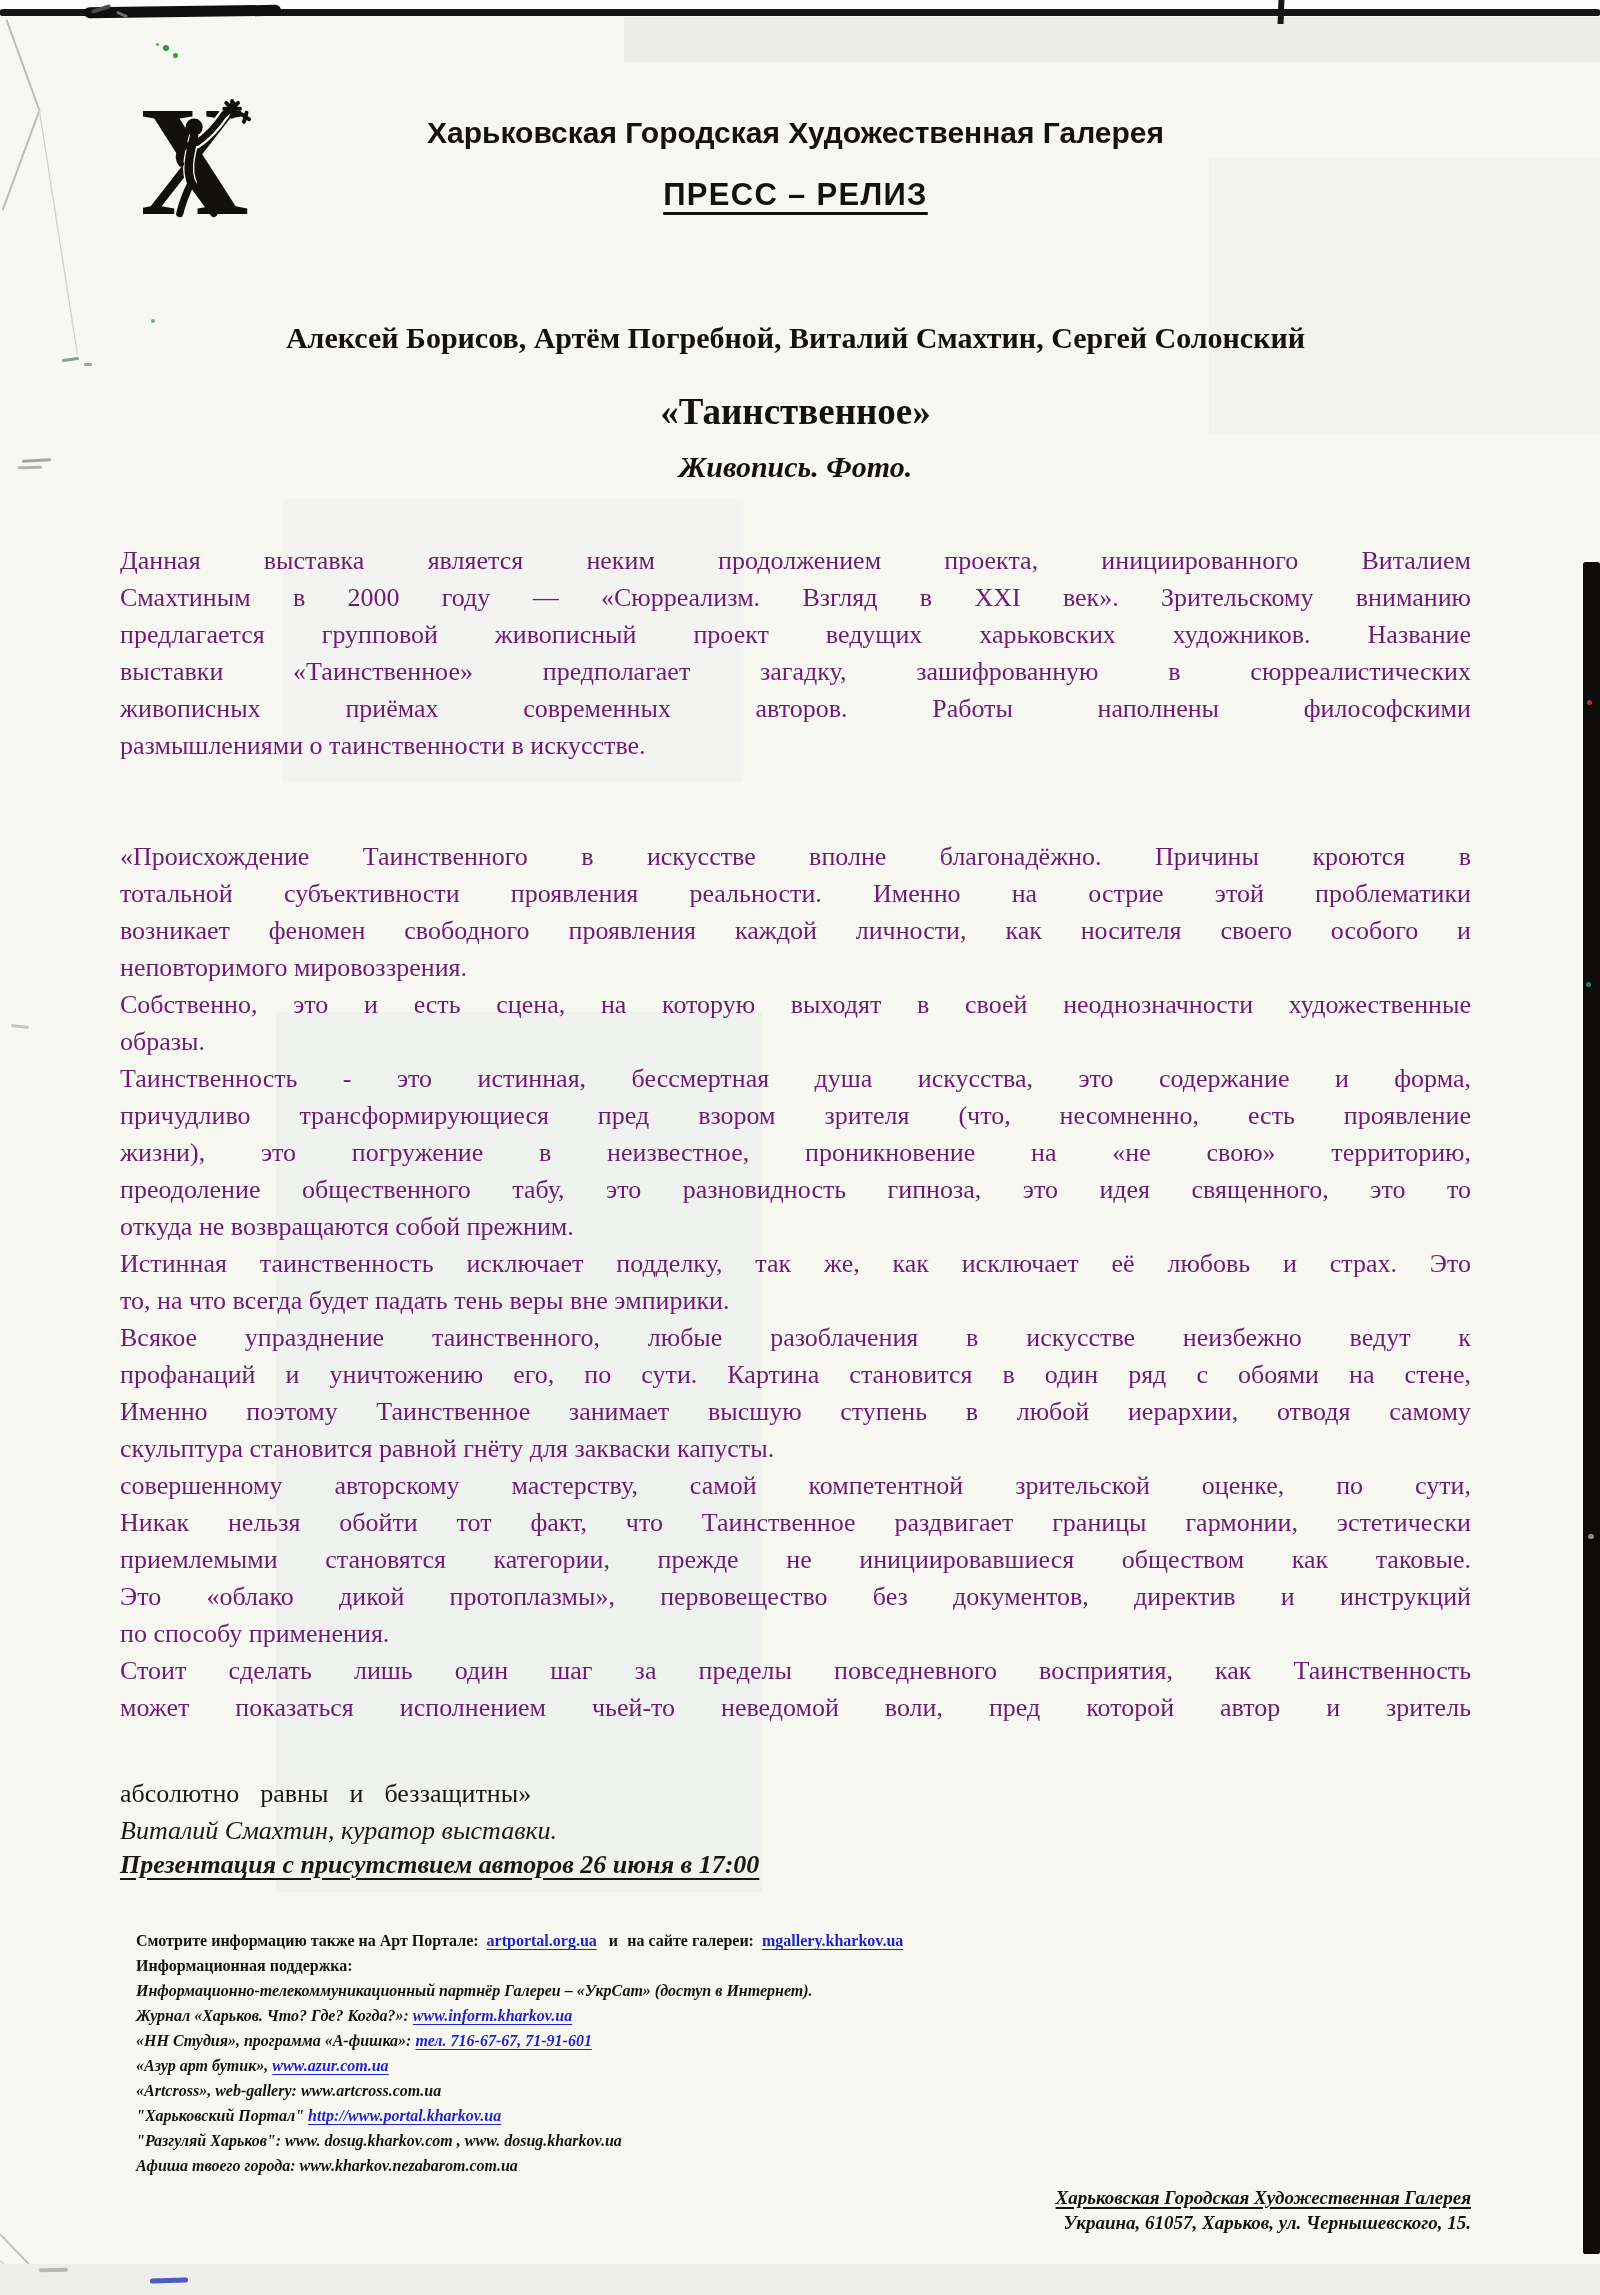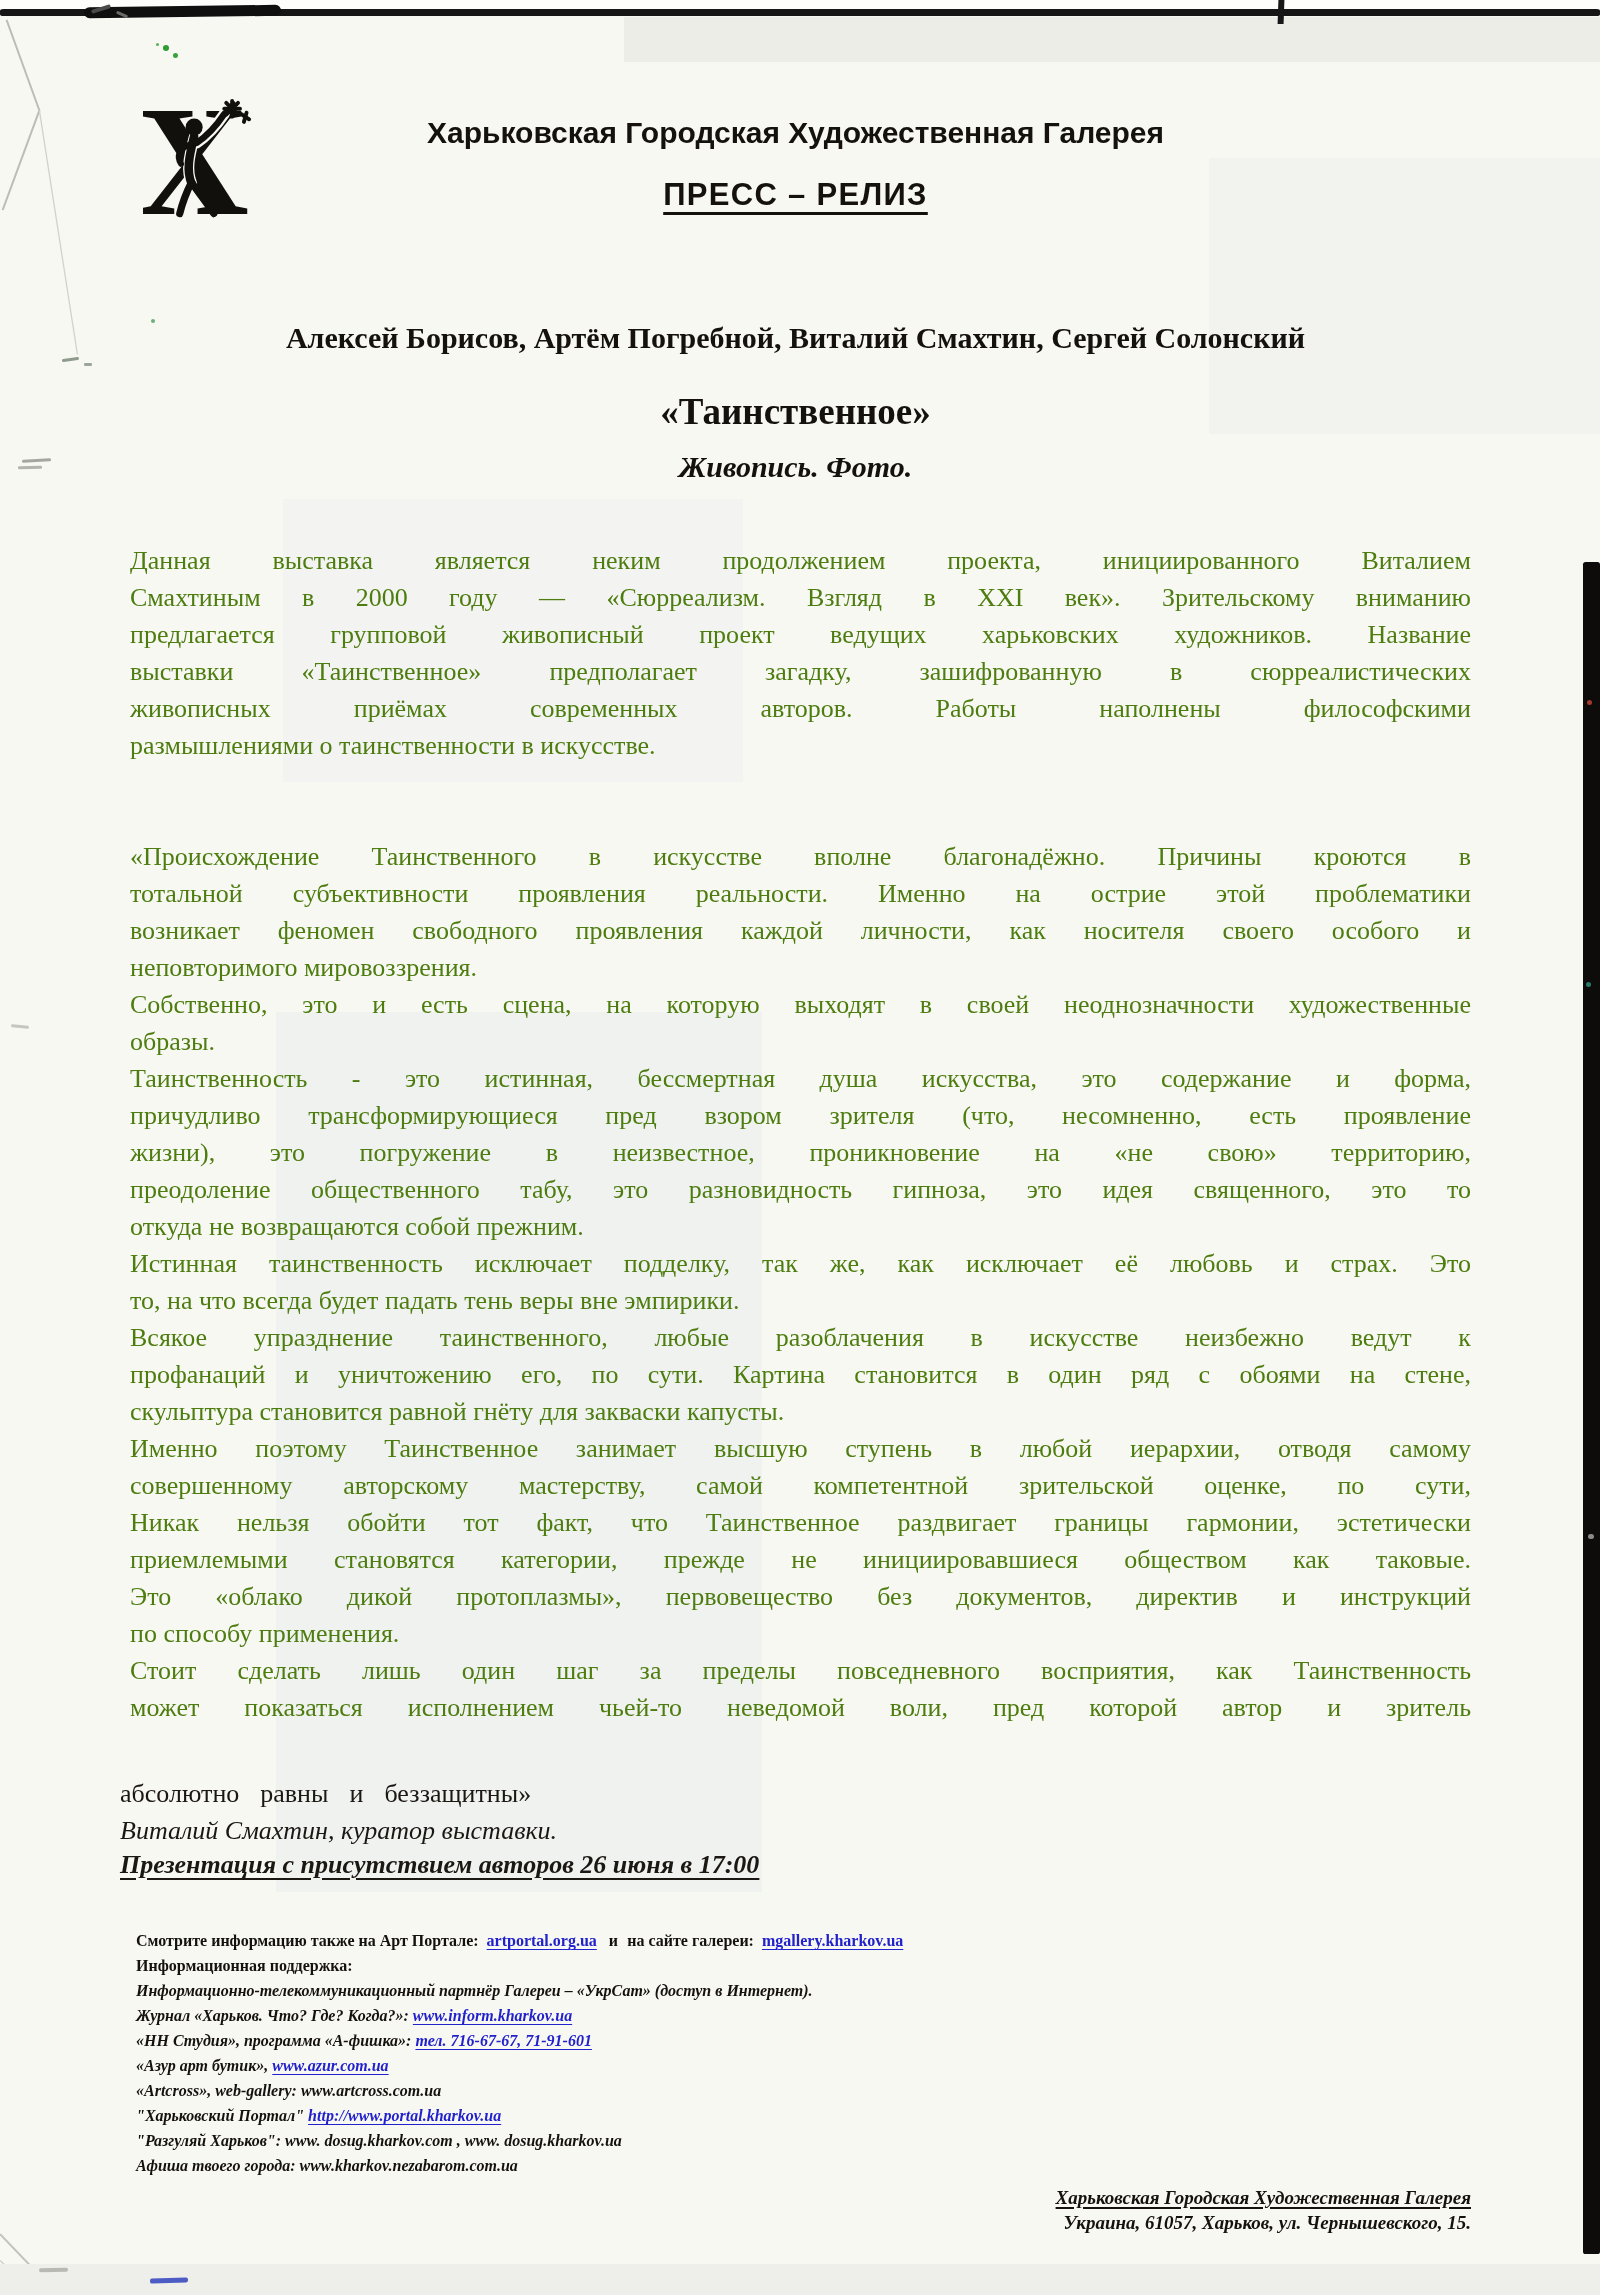"Данная выставка является неким" .bline { color: #4d7c0f -> #701a75; margin-left: 10px -> none }
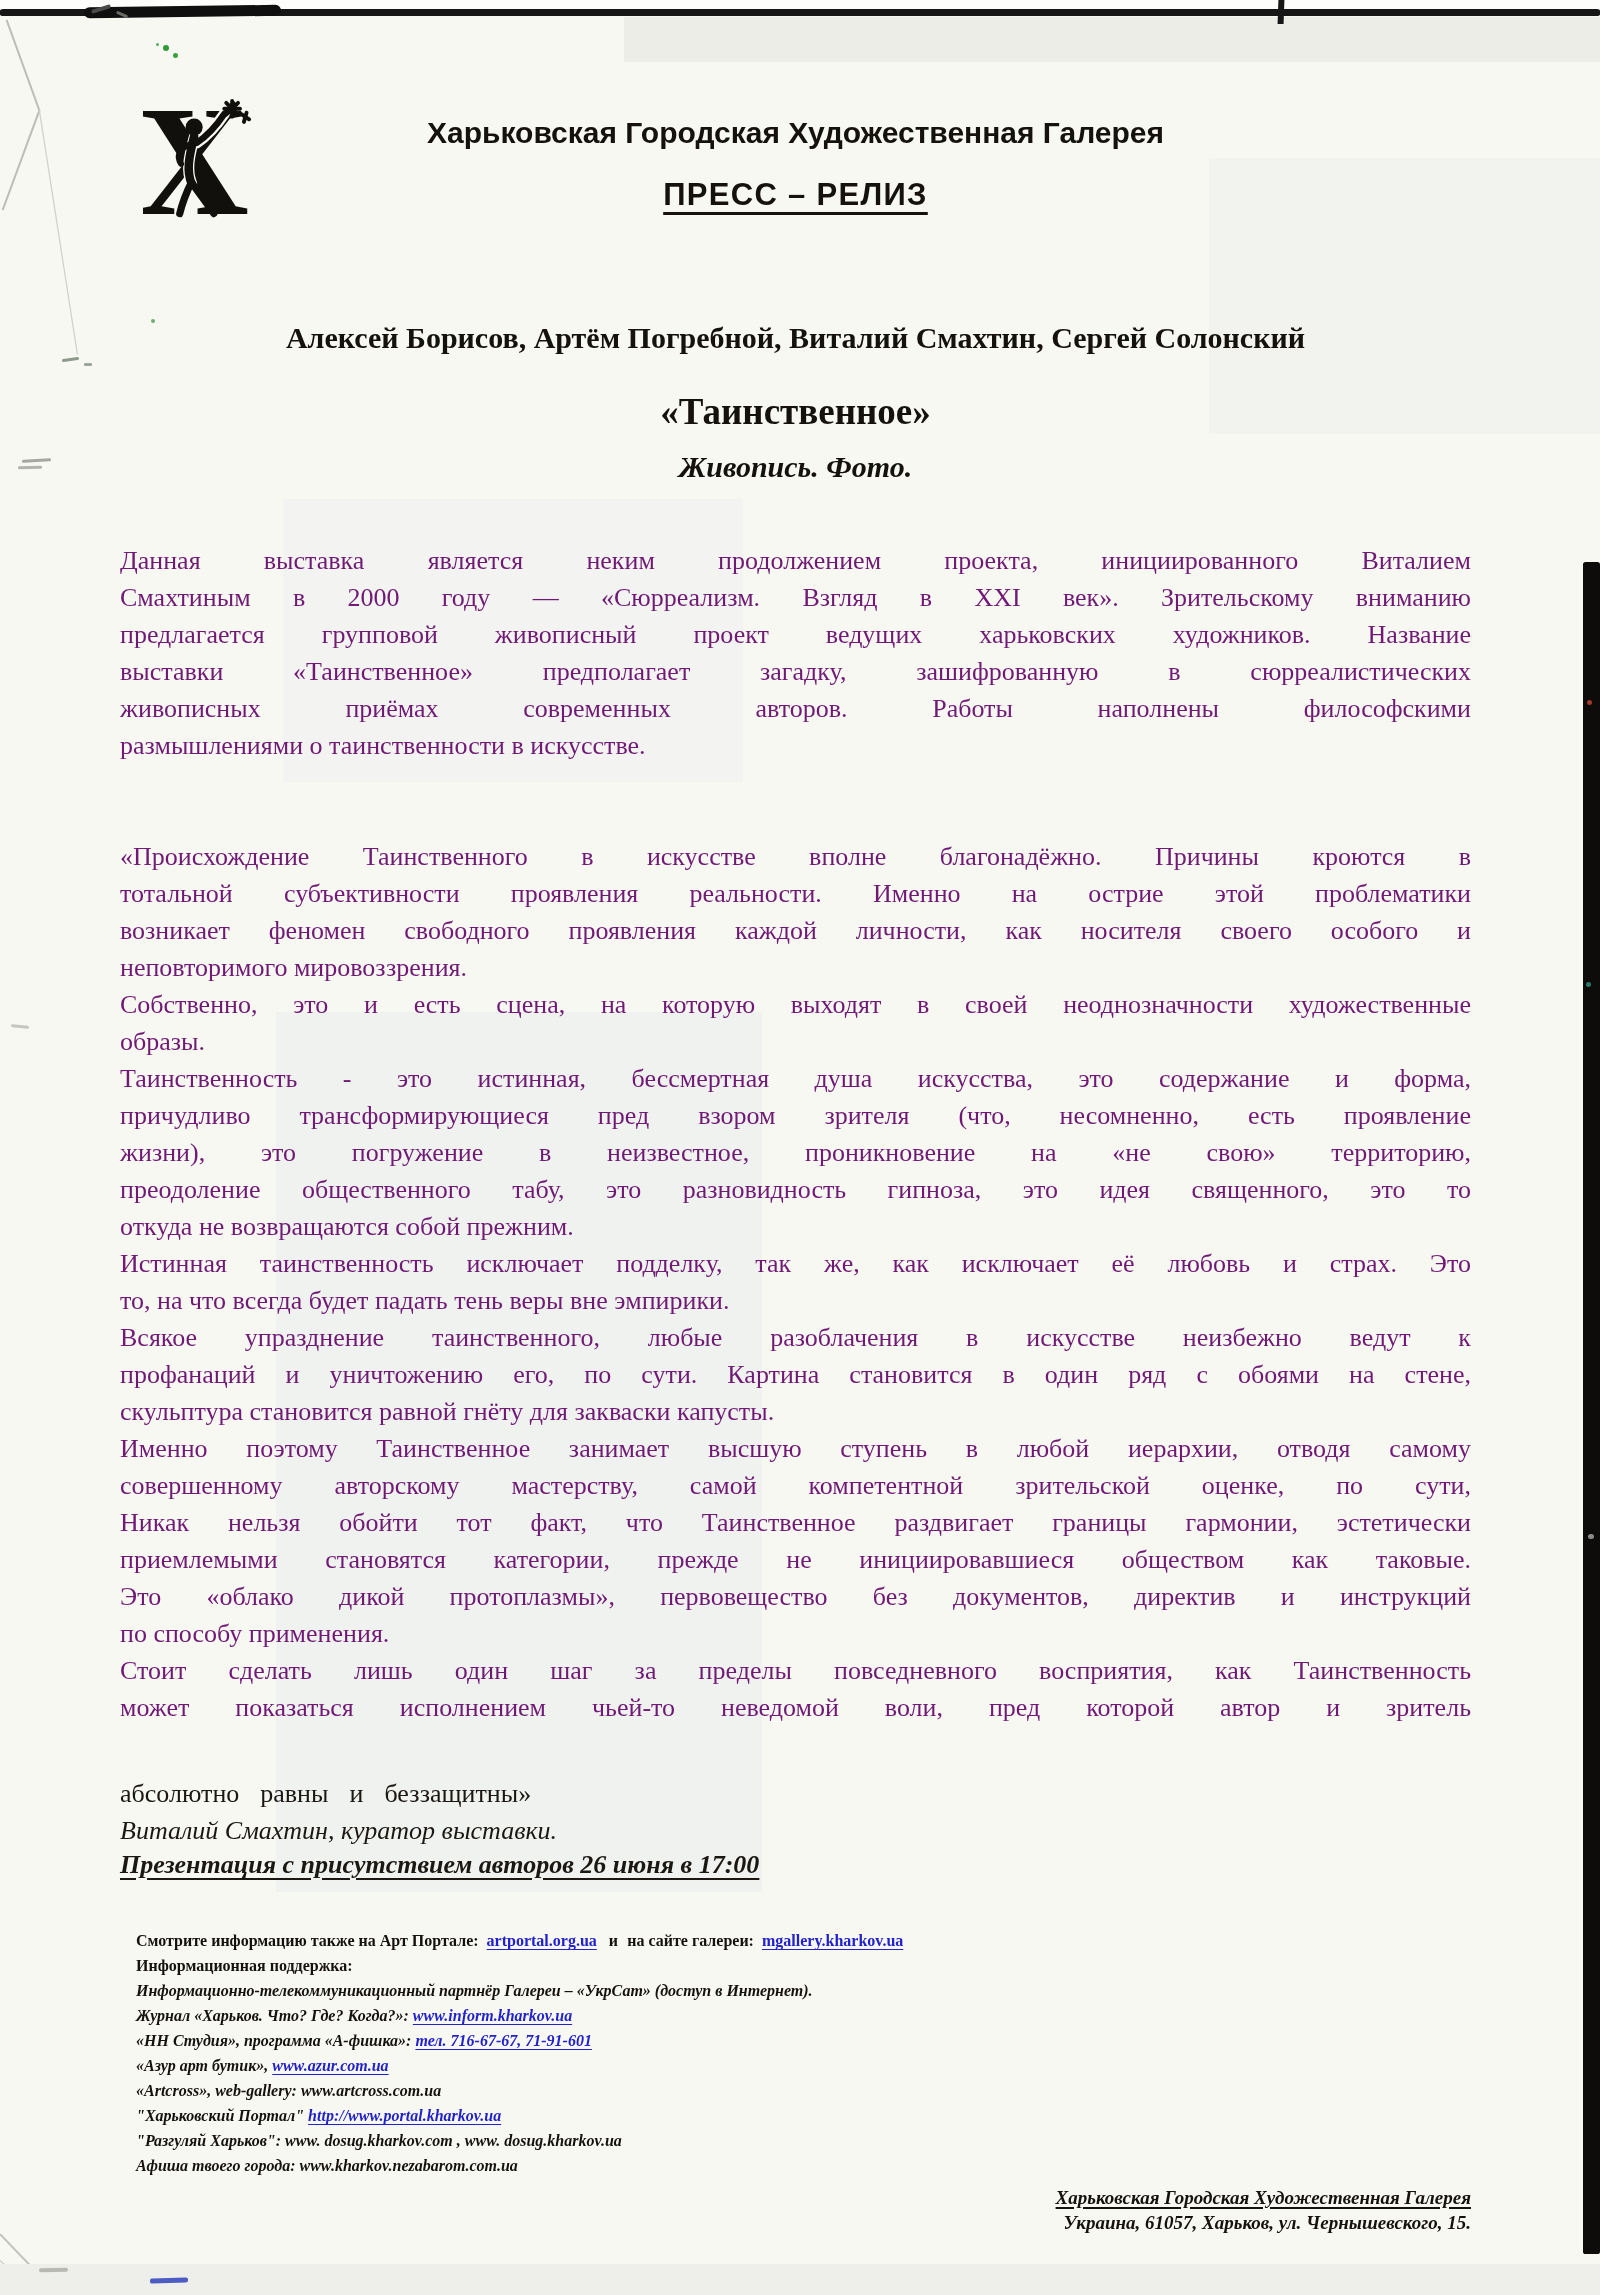"скульптура становится равной гнёту для" div.bline { order: before "Именно поэтому Таинственное занимает" -> after "Именно поэтому Таинственное занимает" }
